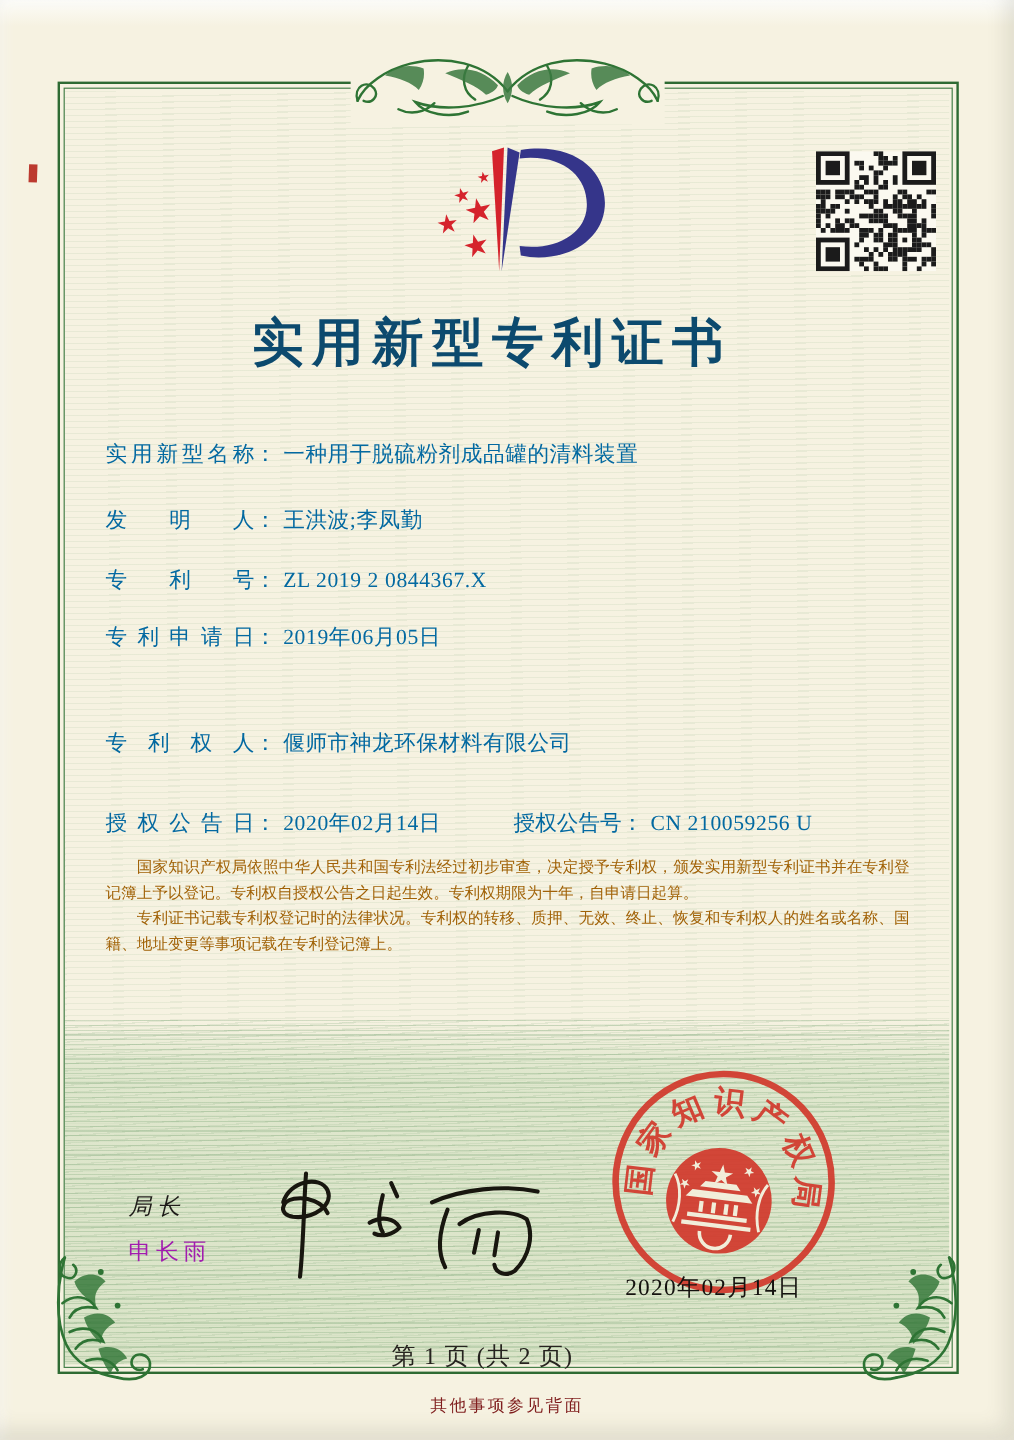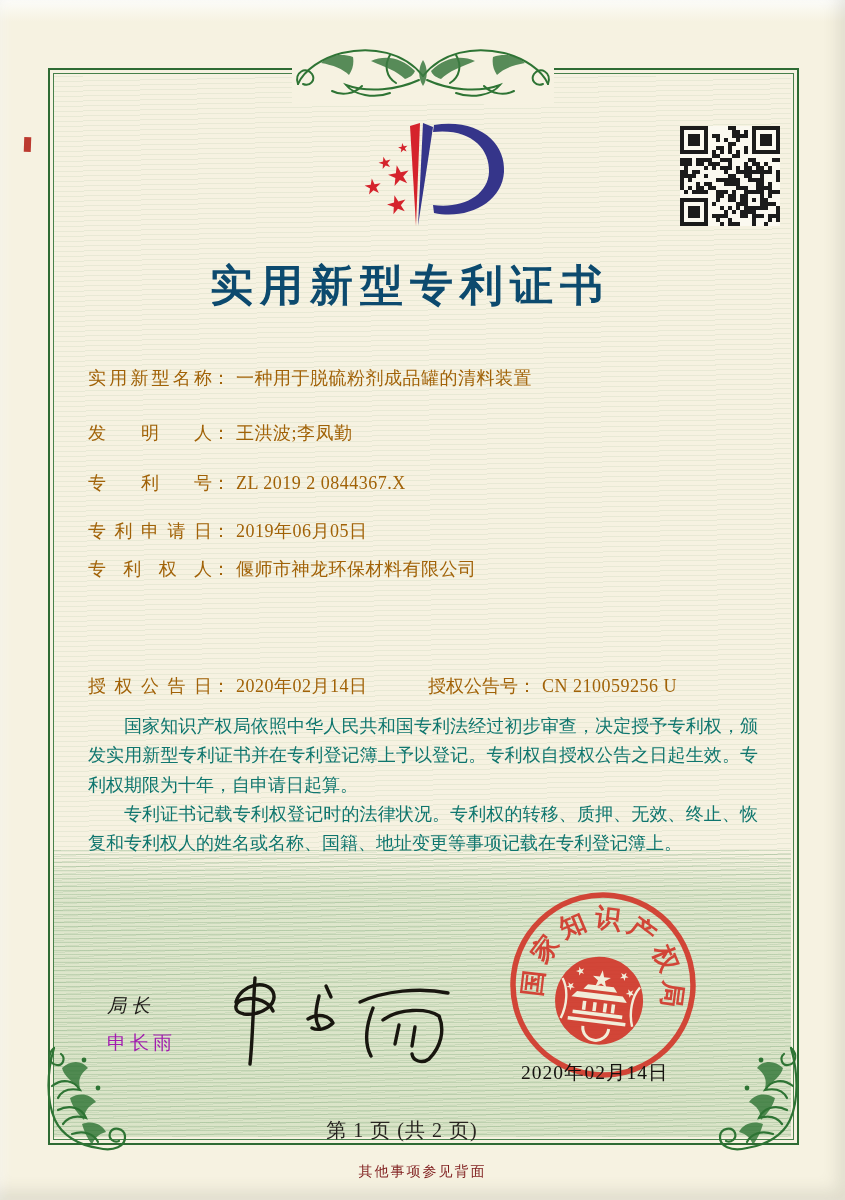"实用新型名称： 一种用于脱硫粉剂成品罐的清料装置" .frow { color: #a16207 -> #0369a1 }
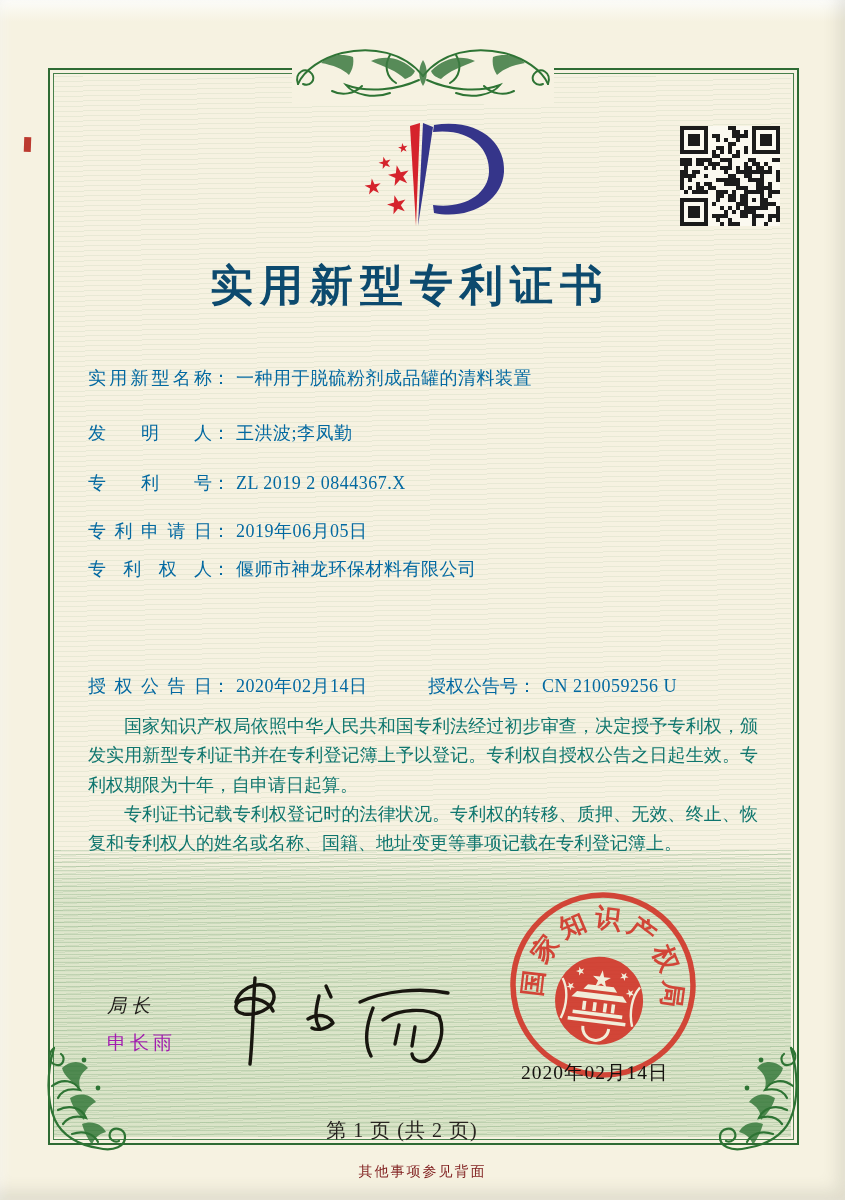"专利权人： 偃师市神龙环保材料有限公司" div.frow { top: 557px -> 607px }
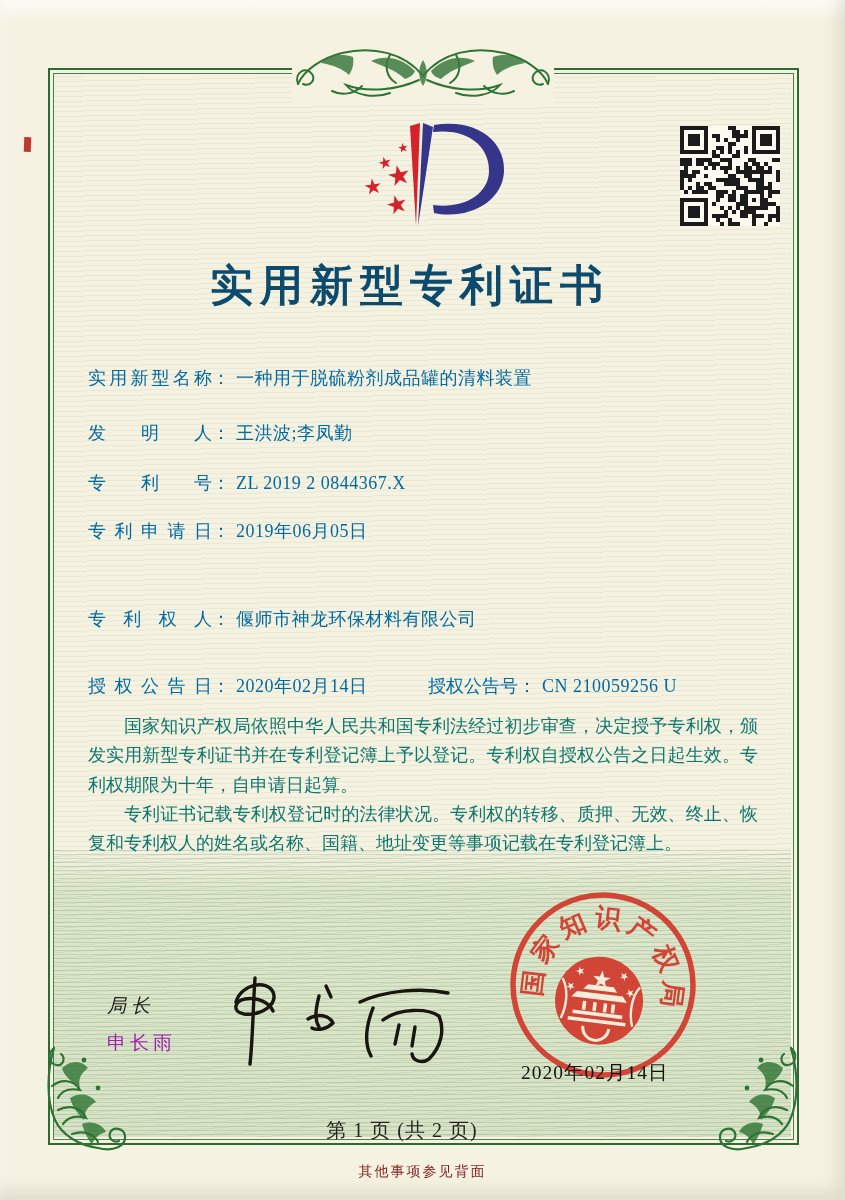"国家知识产权局依照中华人民共和国专利法经过初步审查，决定授予专利权，颁发实用新型" .paras { color: #0f766e -> #a16207; font-size: 18px -> 13px }
